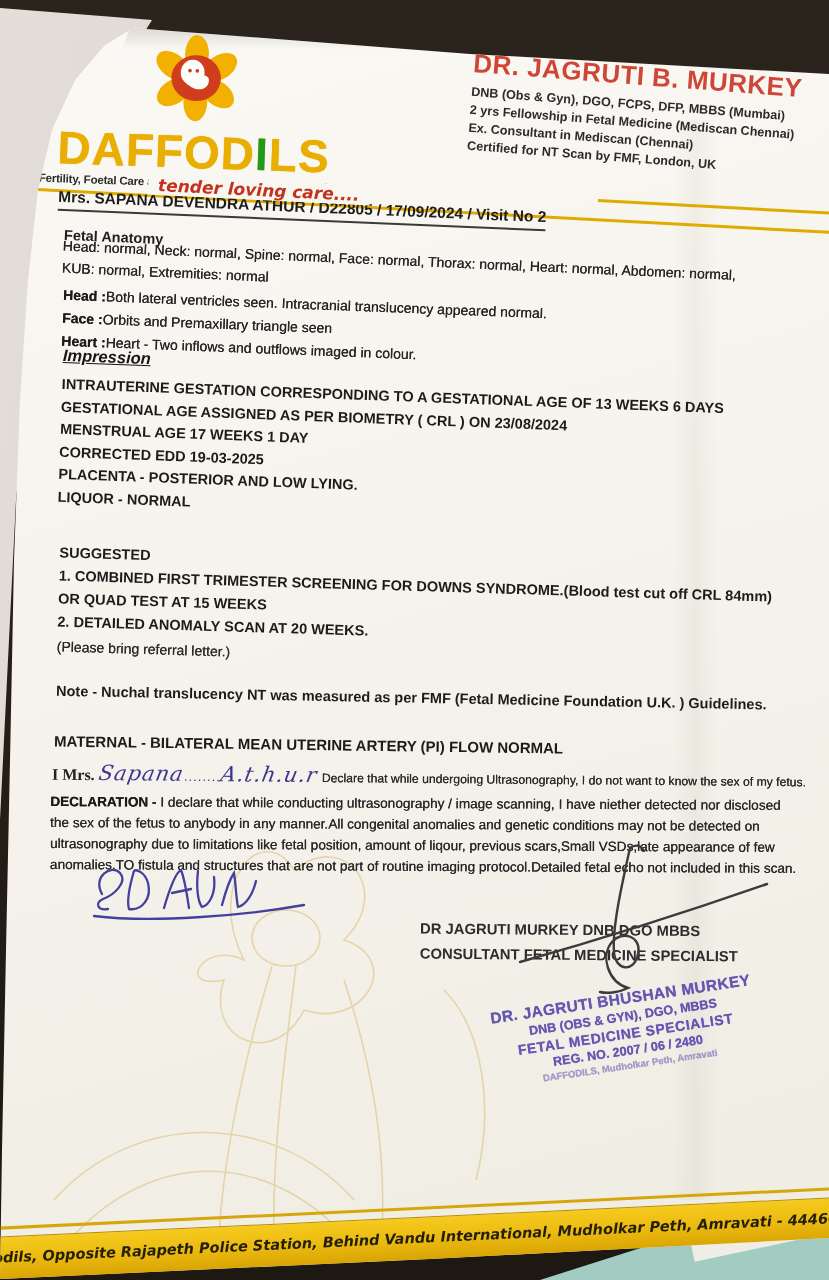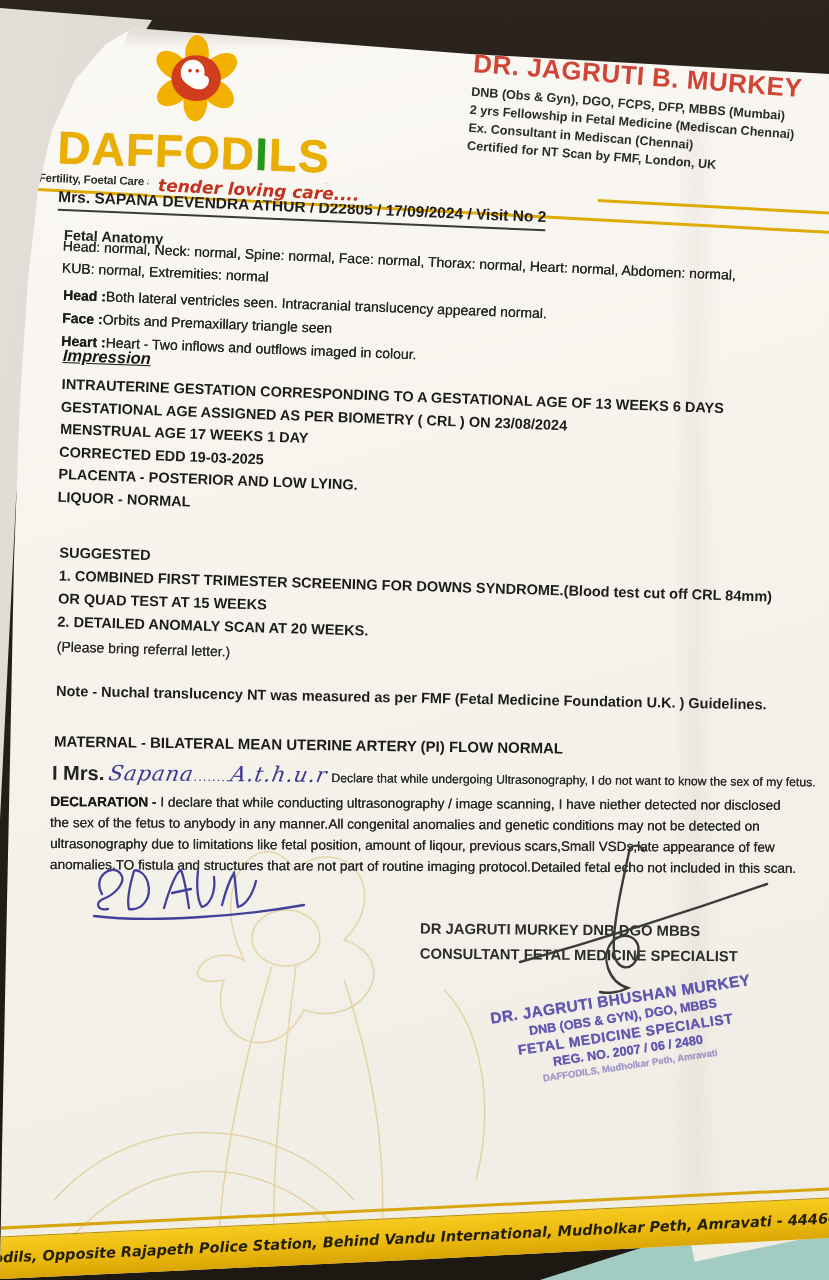"I Mrs." .consent-prefix { font-family: none -> Liberation Serif, serif; font-size: 20px -> 16px }
